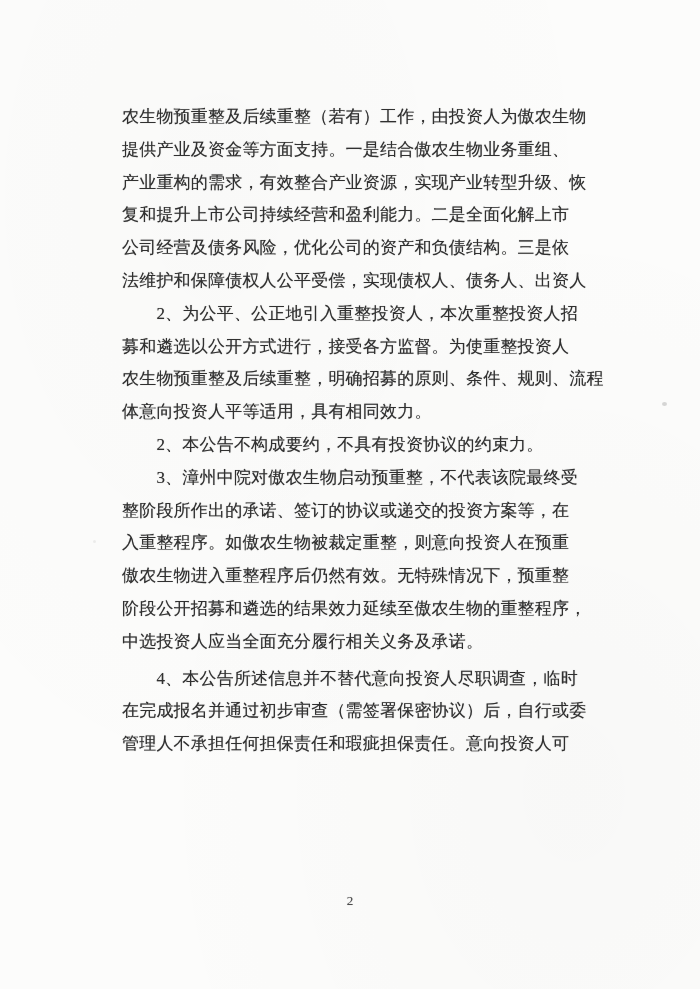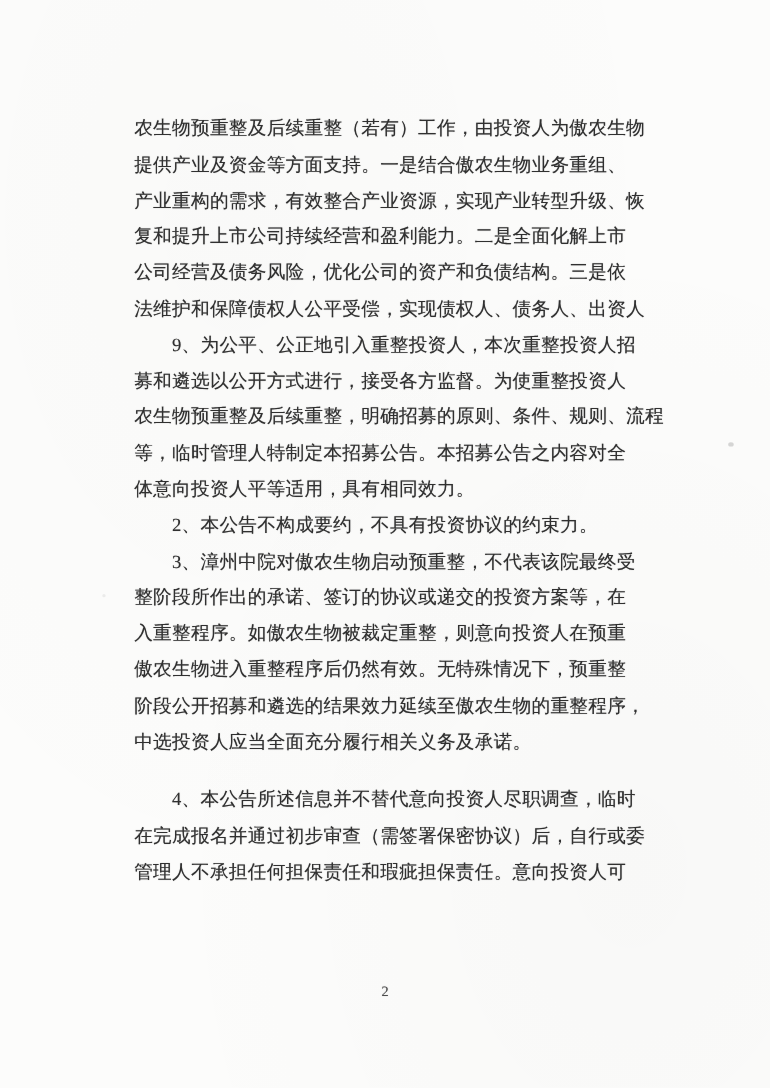"9、为公平、公正地引入重整投资人，本次重整投资人招" div.line { text: 9 -> 2 }
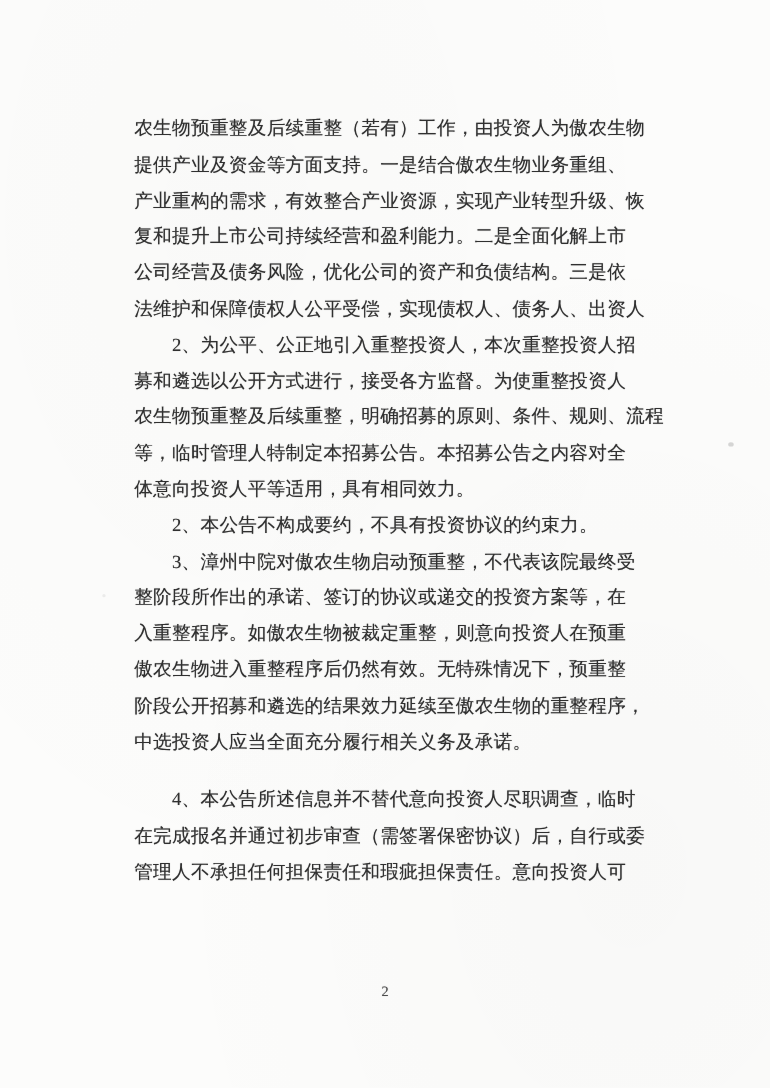"等，临时管理人特制定本招募公告。本招募公告之内容对全" div.line { html: <div>等，临时管理人特制定本招募公告。本招募公告之内容对全</div> -> none }
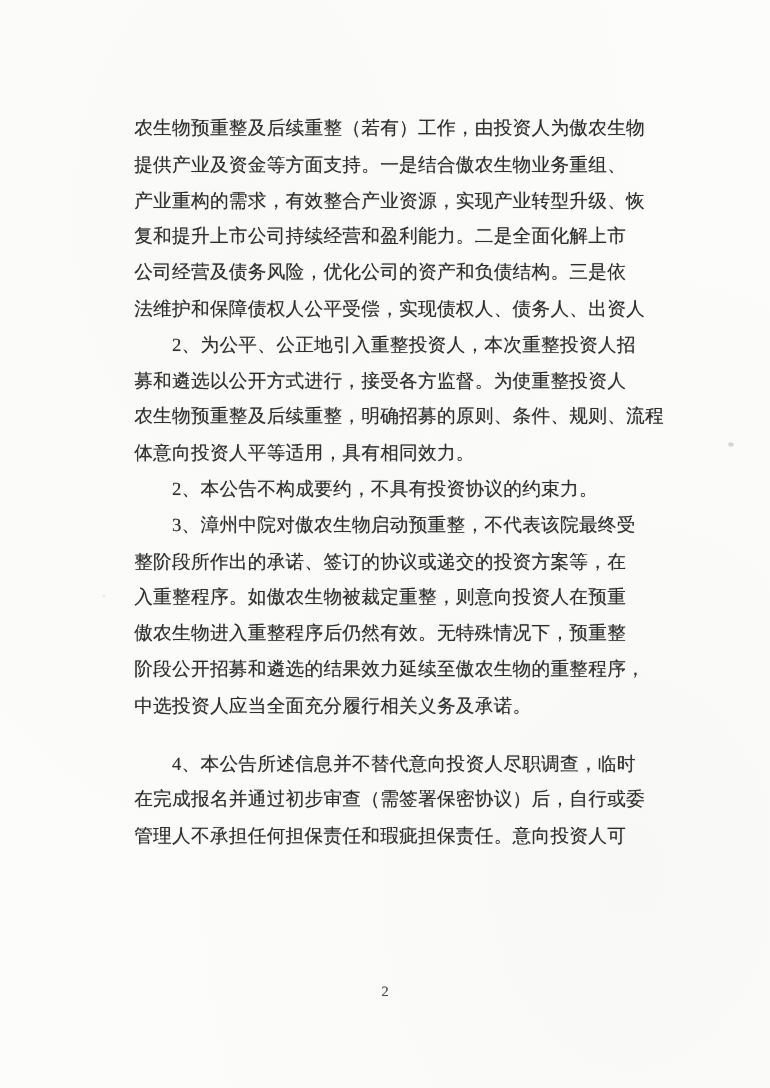"4、本公告所述信息并不替代意向投资人尽职调查，临时" .paragraph.spaced { margin-top: 20px -> 4px }
